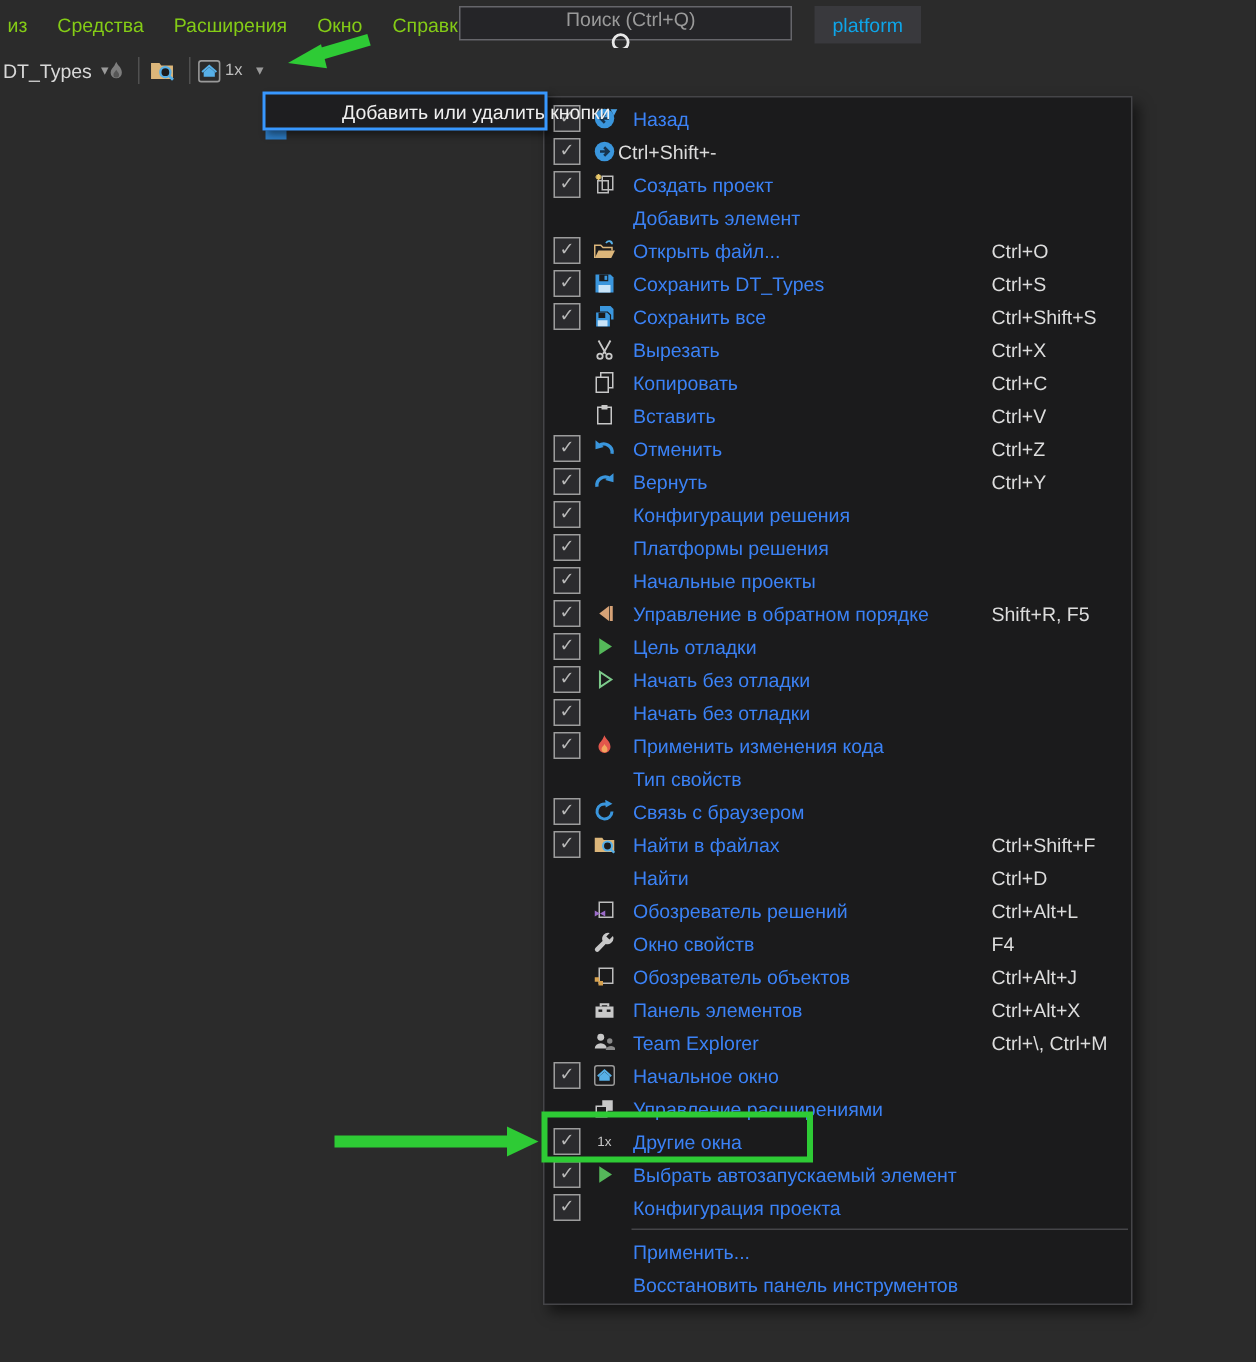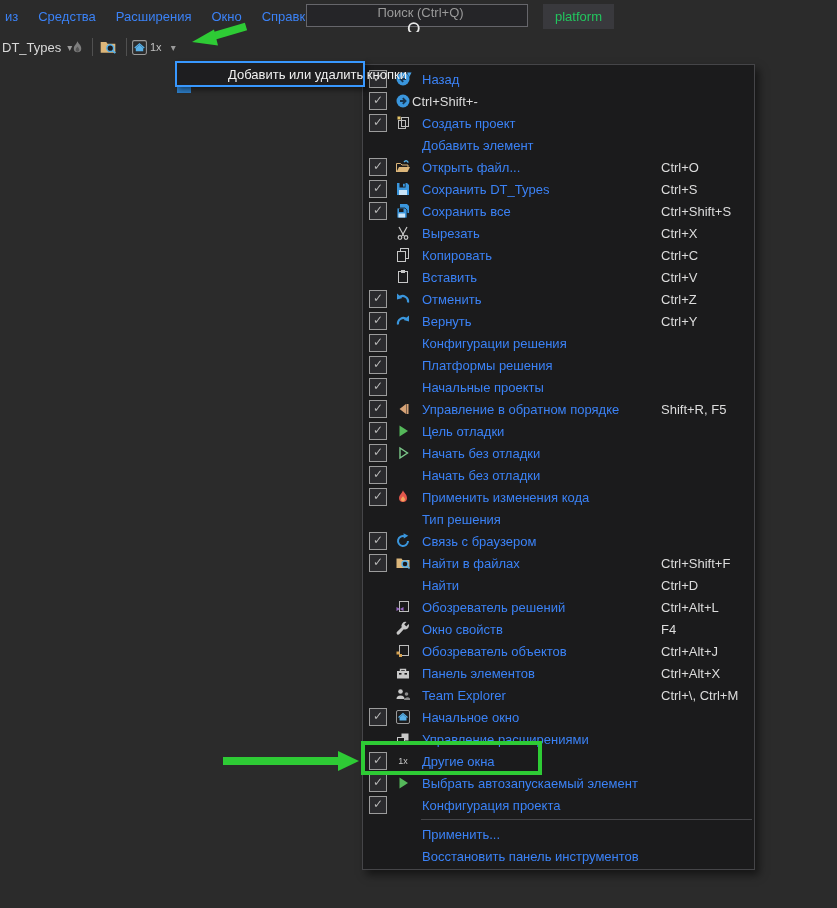"из" .mb-item { color: #3b82f6 -> #84cc16 }
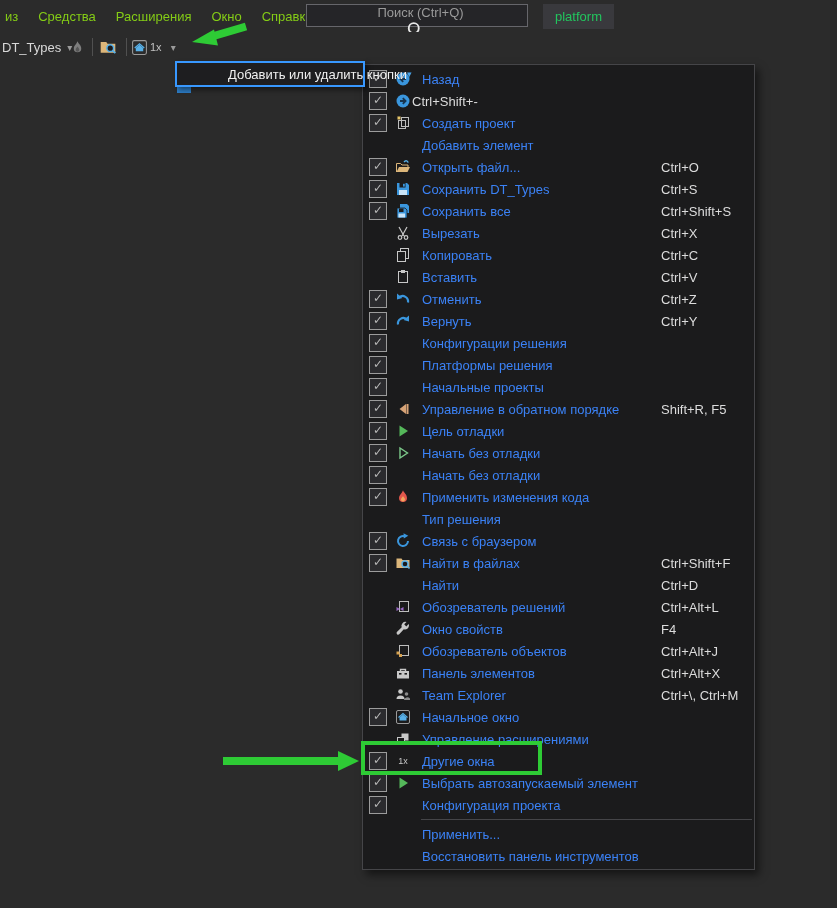"platform" #platform-btn { color: #22c55e -> #0ea5e9 }
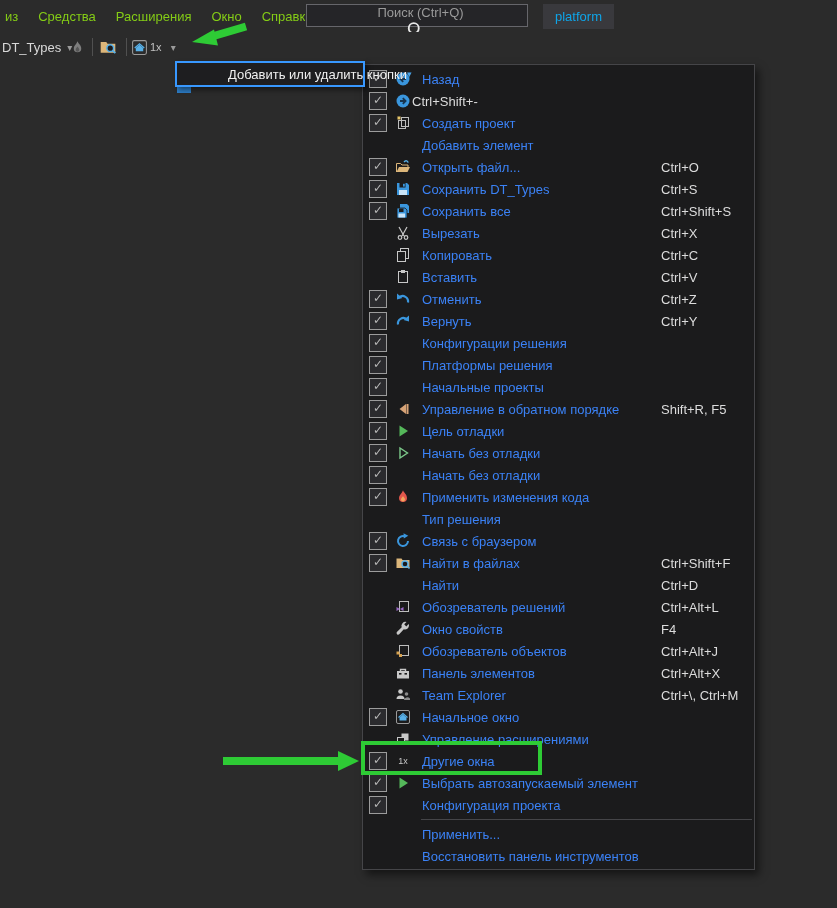"Тип решения" span.mlabel { text: решения -> свойств }
